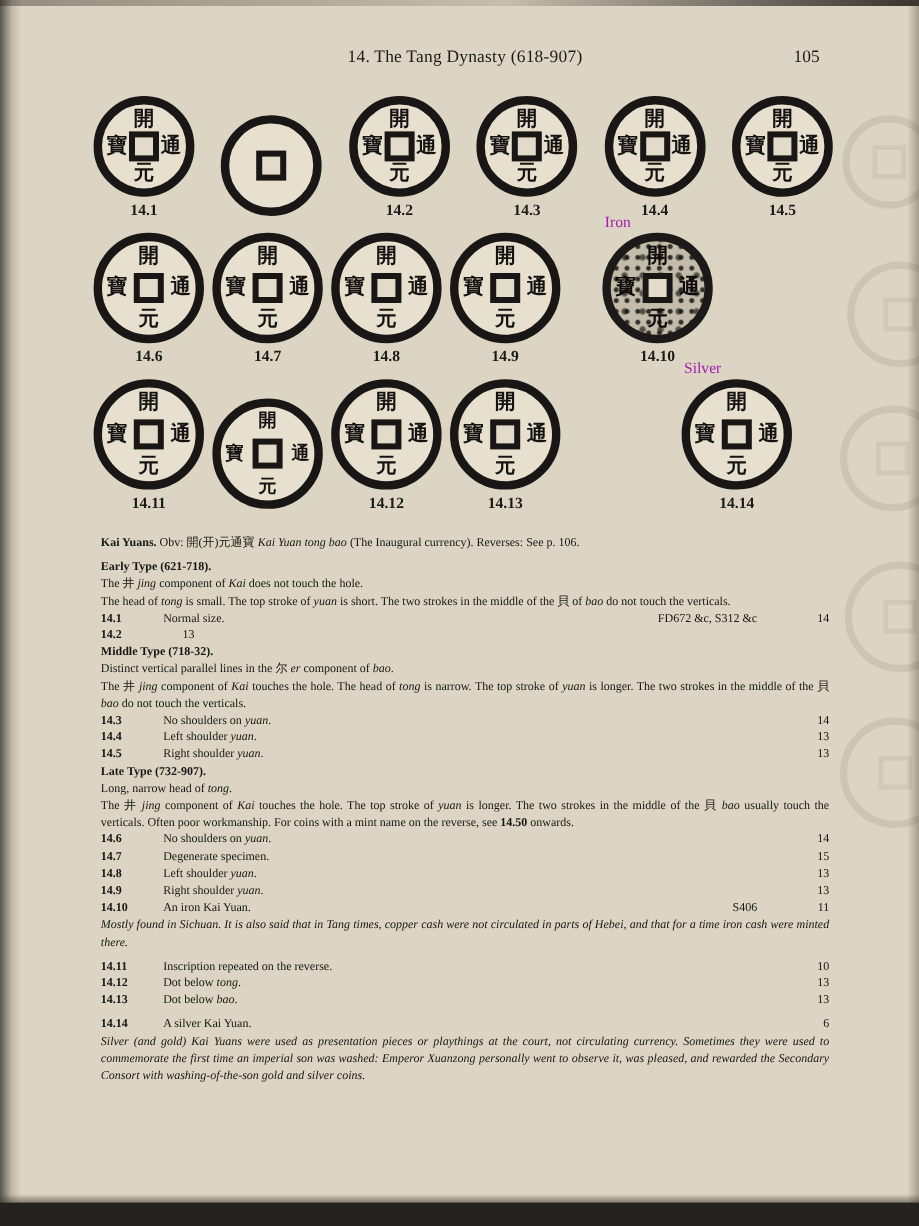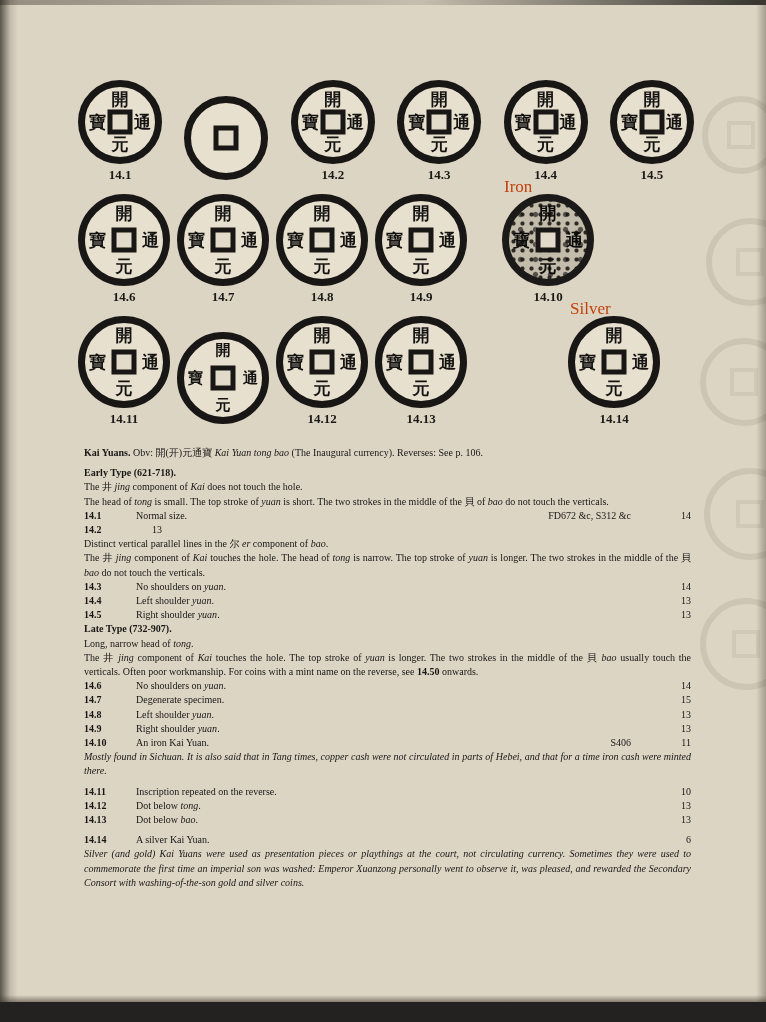"14. The Tang Dynasty (618-907)" div.header { html: none -> <div> <span>14. The Tang Dynasty (618-907)</span> <span>105</span> </div> }
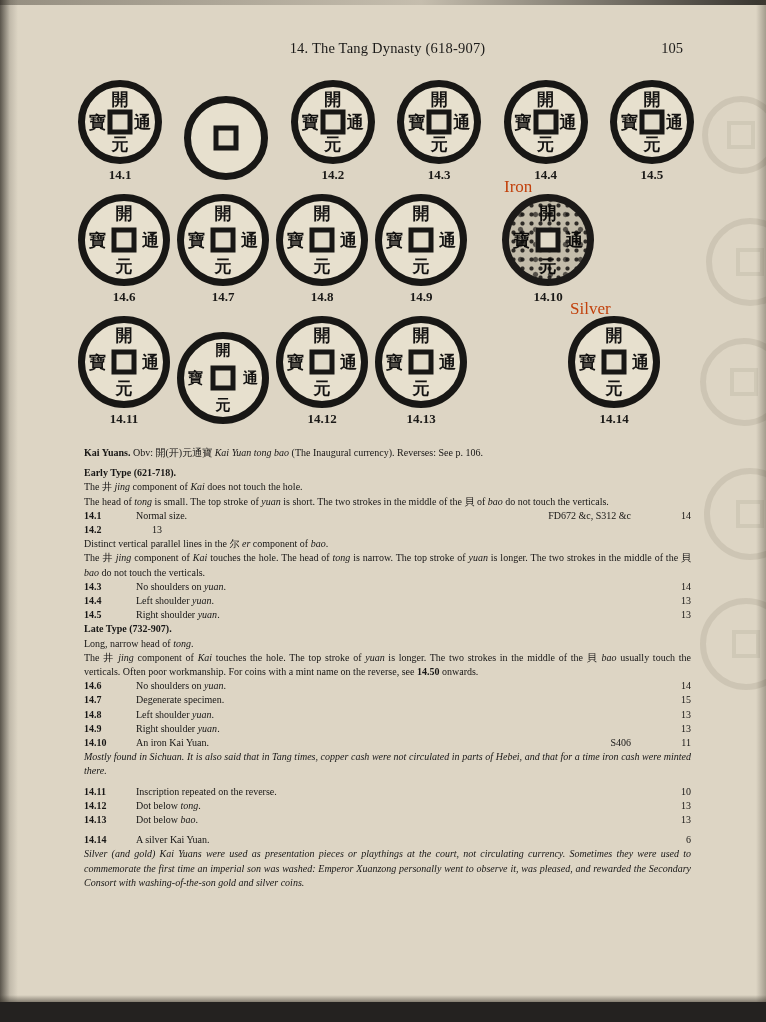"Iron" .coin-tag { color: #c2410c -> #a21caf; font-size: 17px -> 13px }
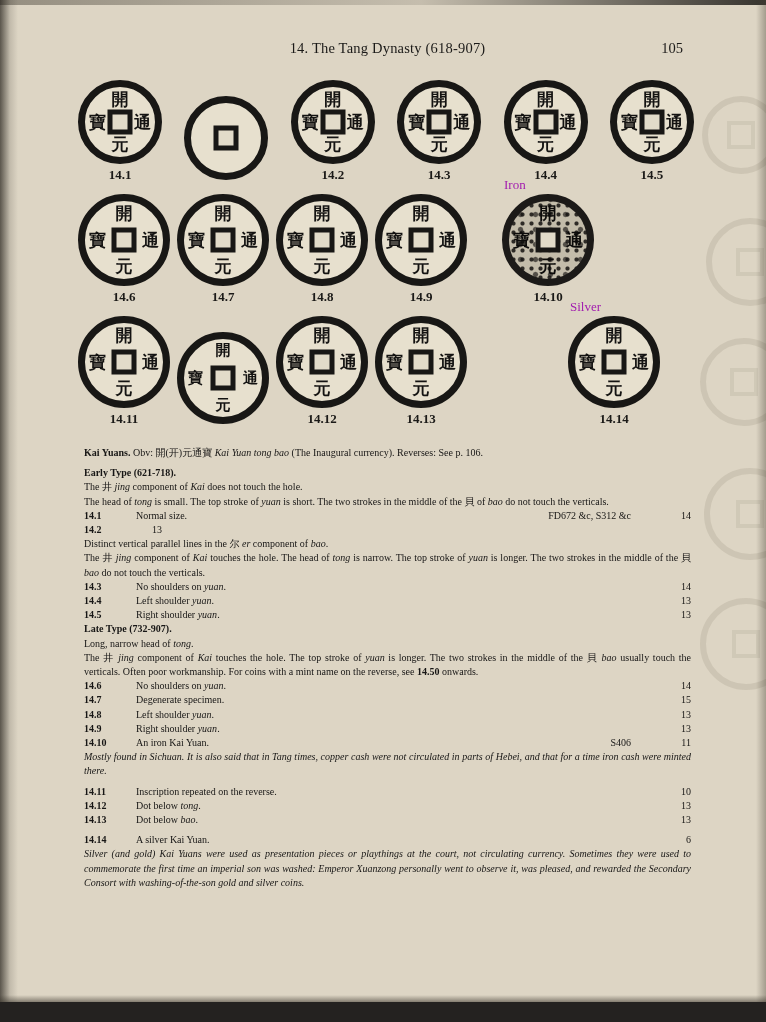"Middle Type (718-32)." p.heading { html: none -> <p>Middle Type (718-32).</p> }
